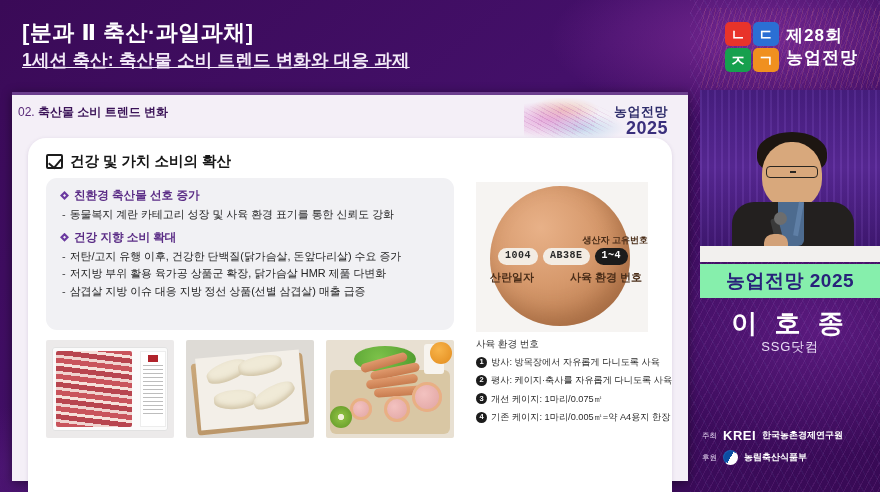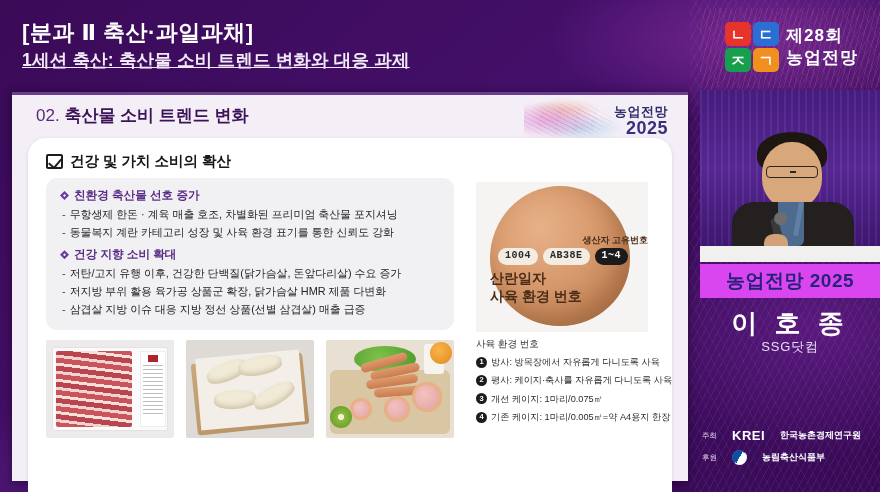"02. 축산물 소비 트렌드 변화" .slide-title { font-size: 17px -> 12px; left: 24px -> 6px }
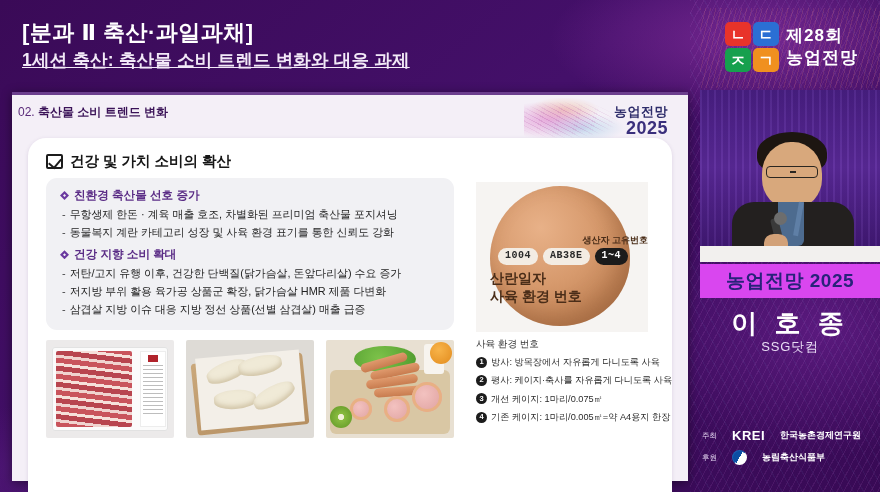"- 무항생제 한돈 · 계육" div.bitem { html: <div> <span>-</span><span>무항생제 한돈 · 계육 매출 호조, 차별화된 프리미엄 축산물 포지셔닝</span> </div> -> none }
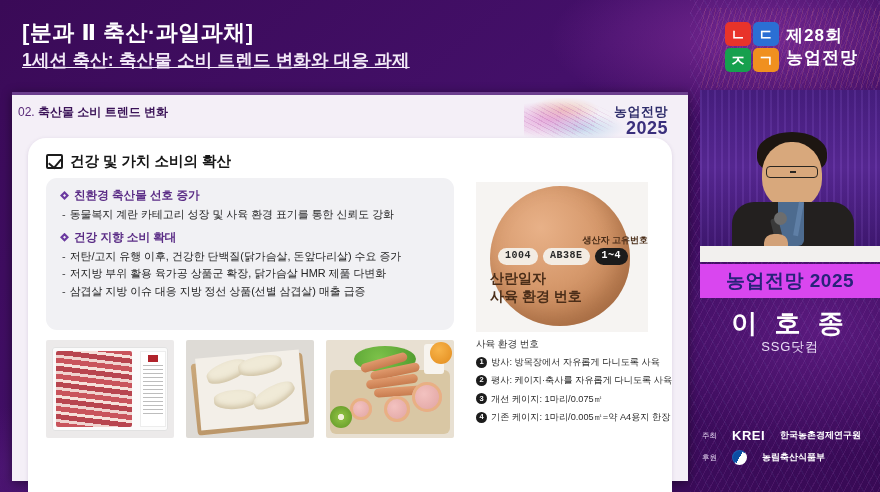"산란일자" .egg-lbl-row { flex-direction: column -> none; font-size: 14px -> 11px }
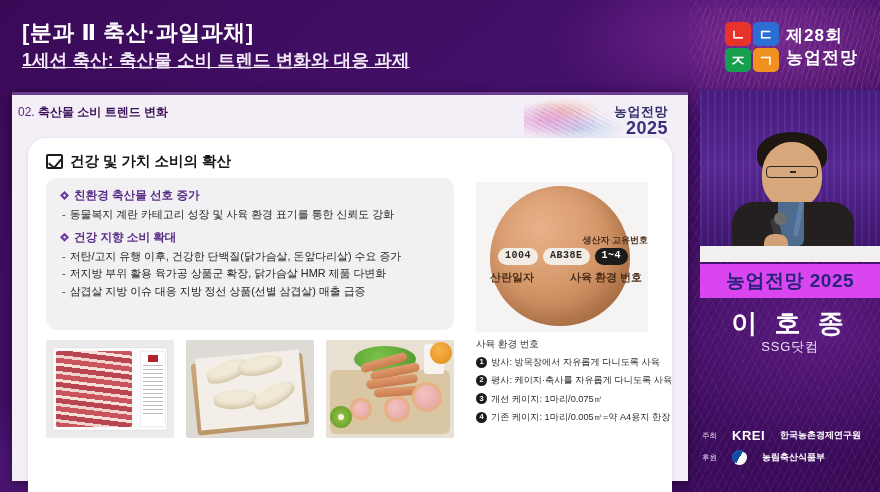"농업전망 2025" .ap-banner { background: #d946ef -> #86efac }
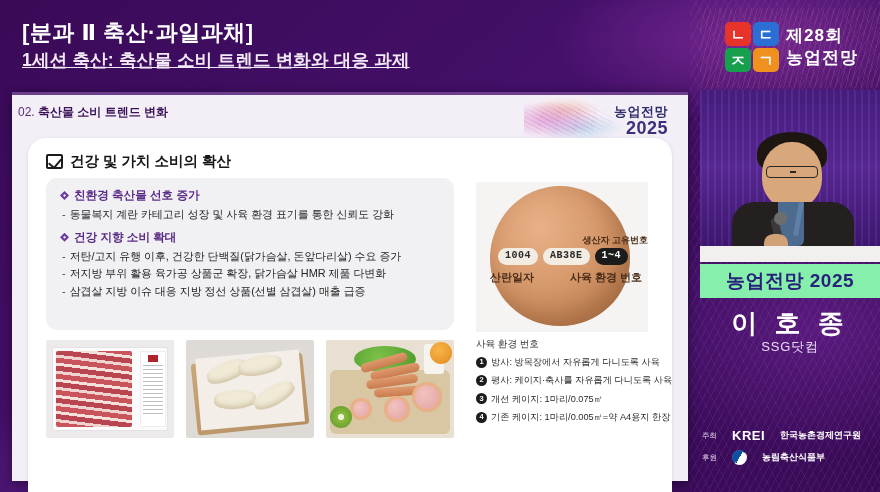"주최" .sp-row { gap: 15px -> 6px }
